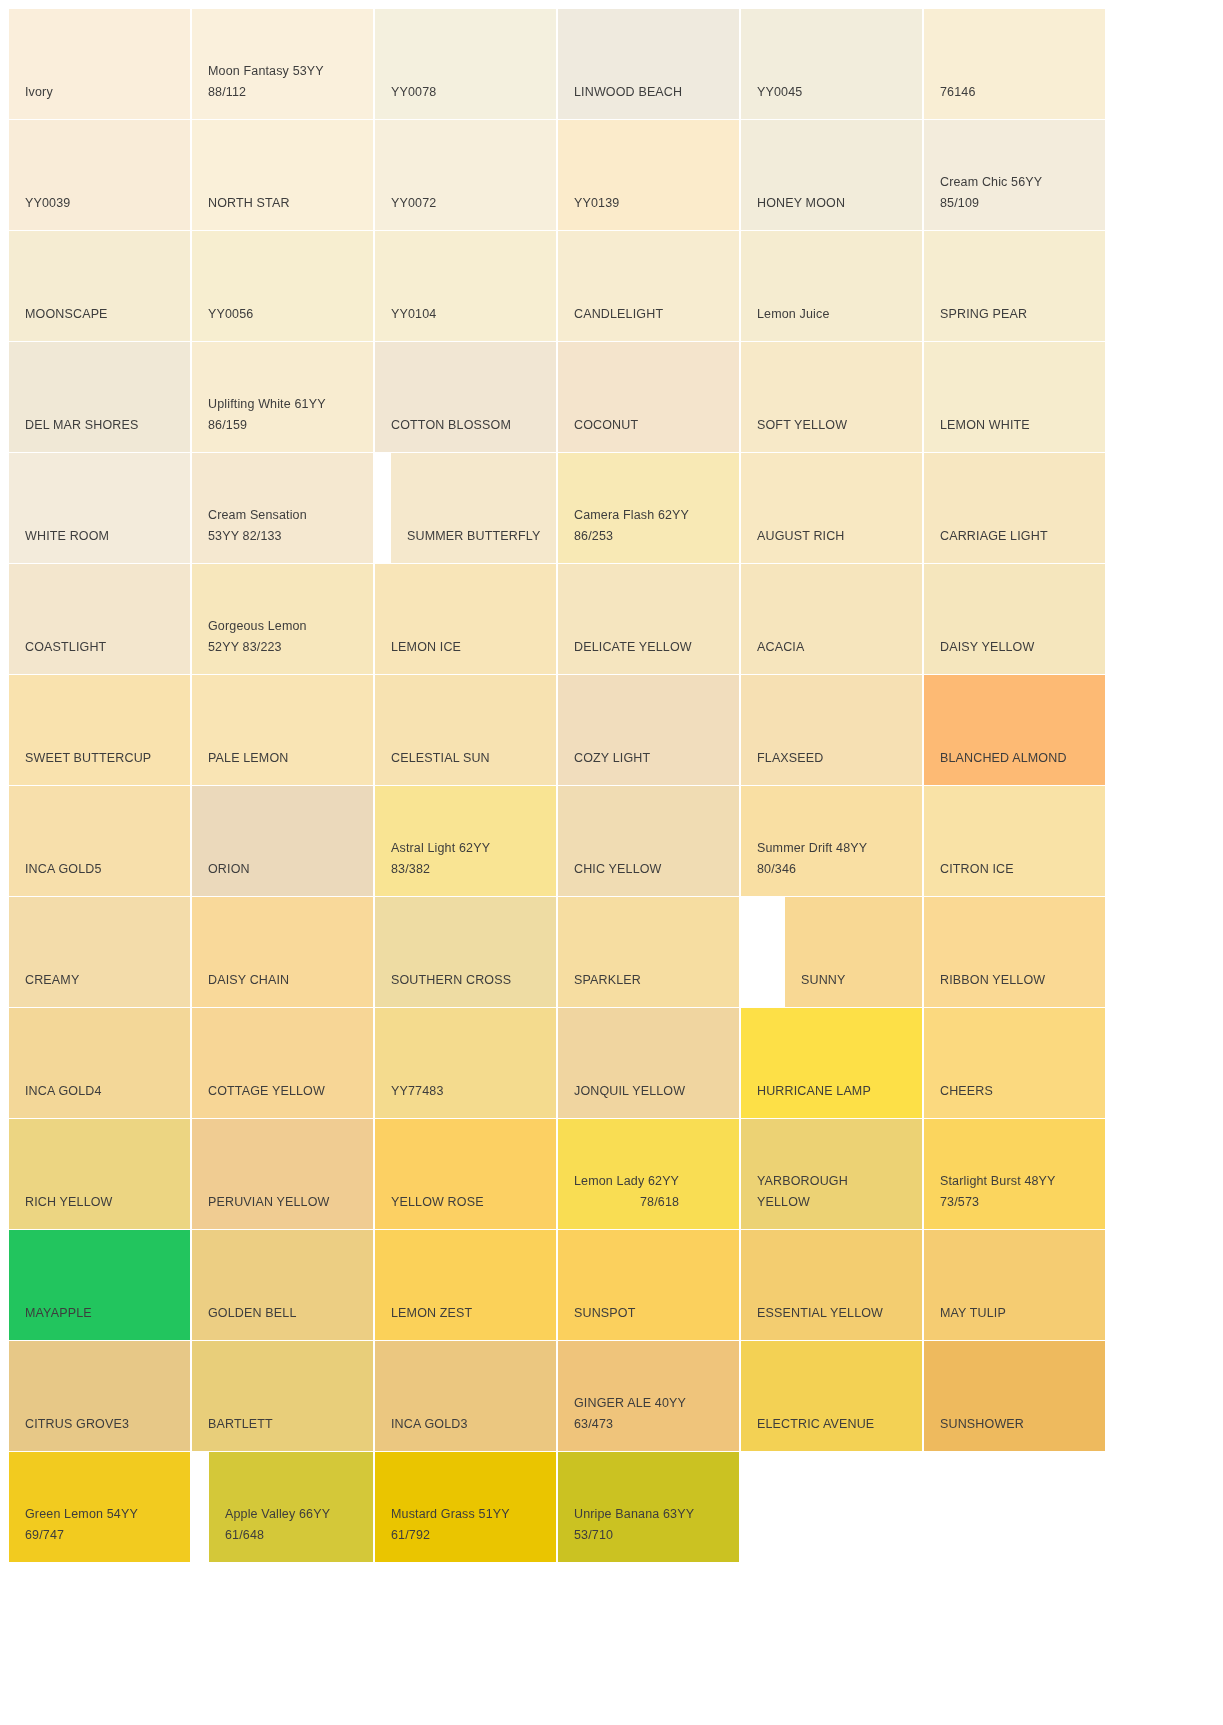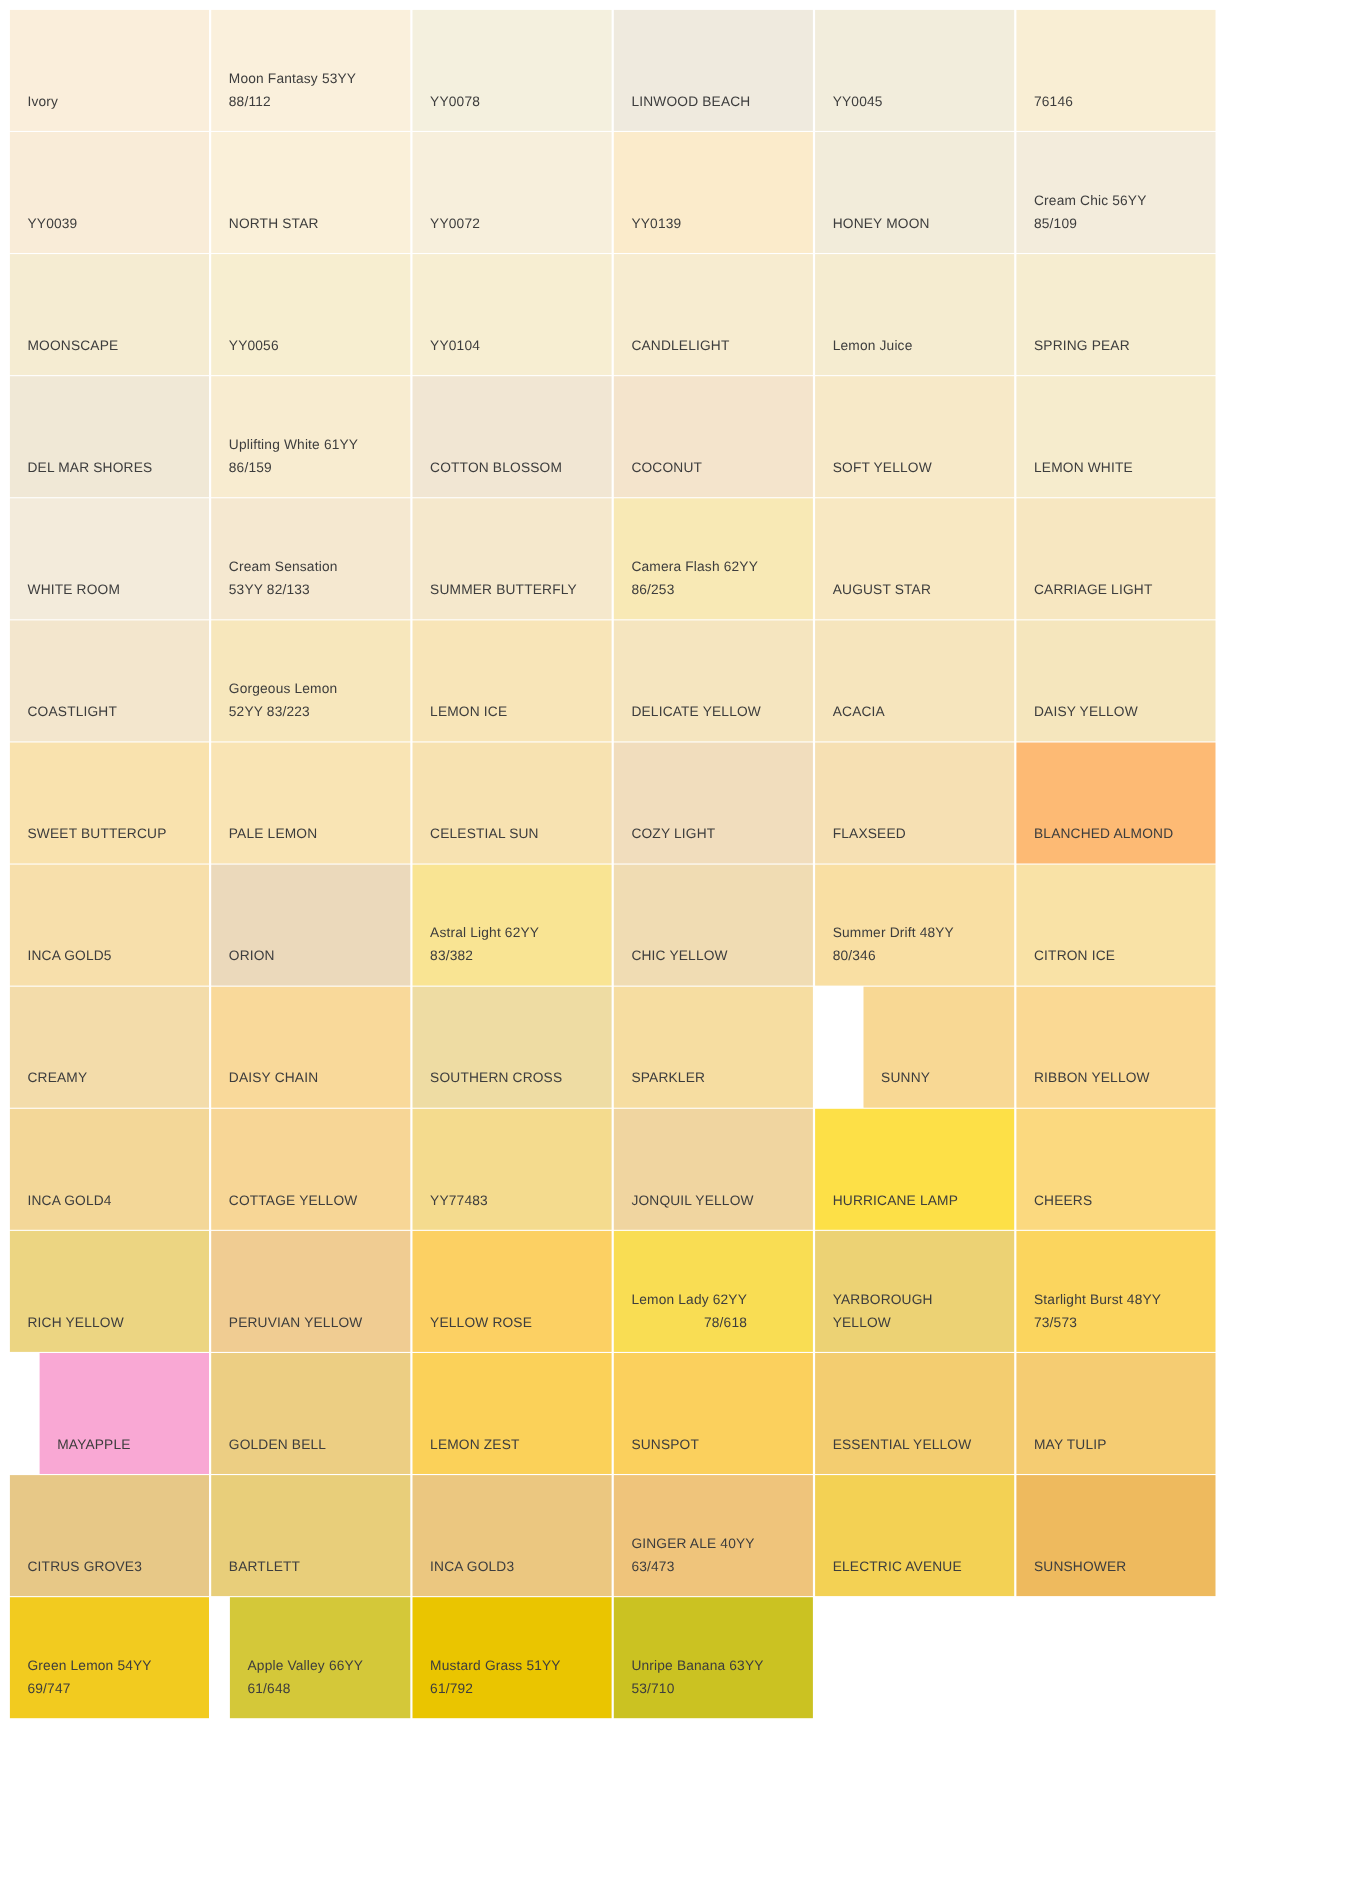"SUMMER BUTTERFLY" div.swatch { margin-left: none -> 16px }
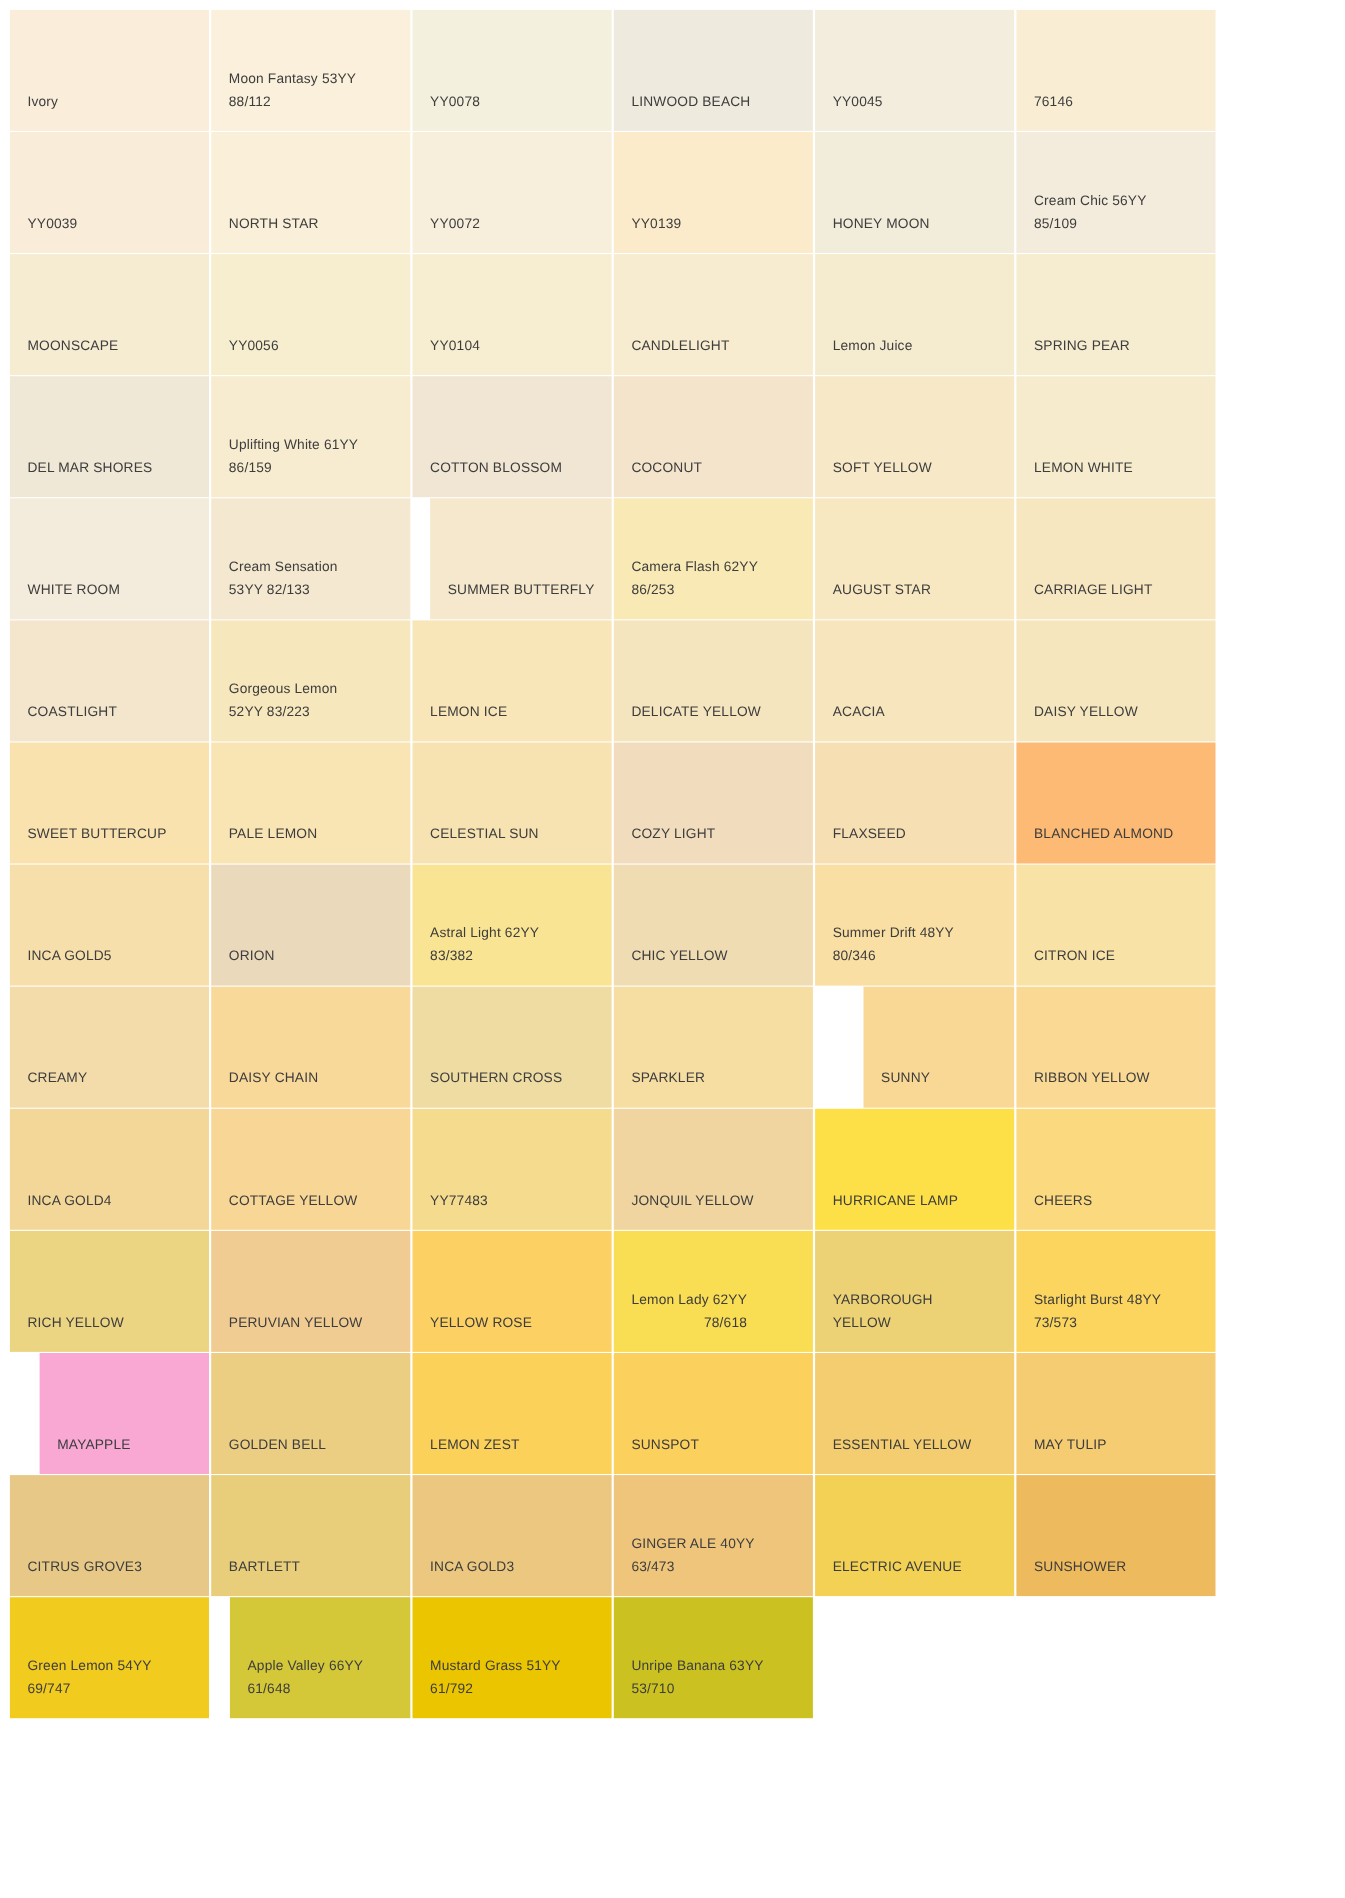"AUGUST STAR" span.swatch-label { text: STAR -> RICH }
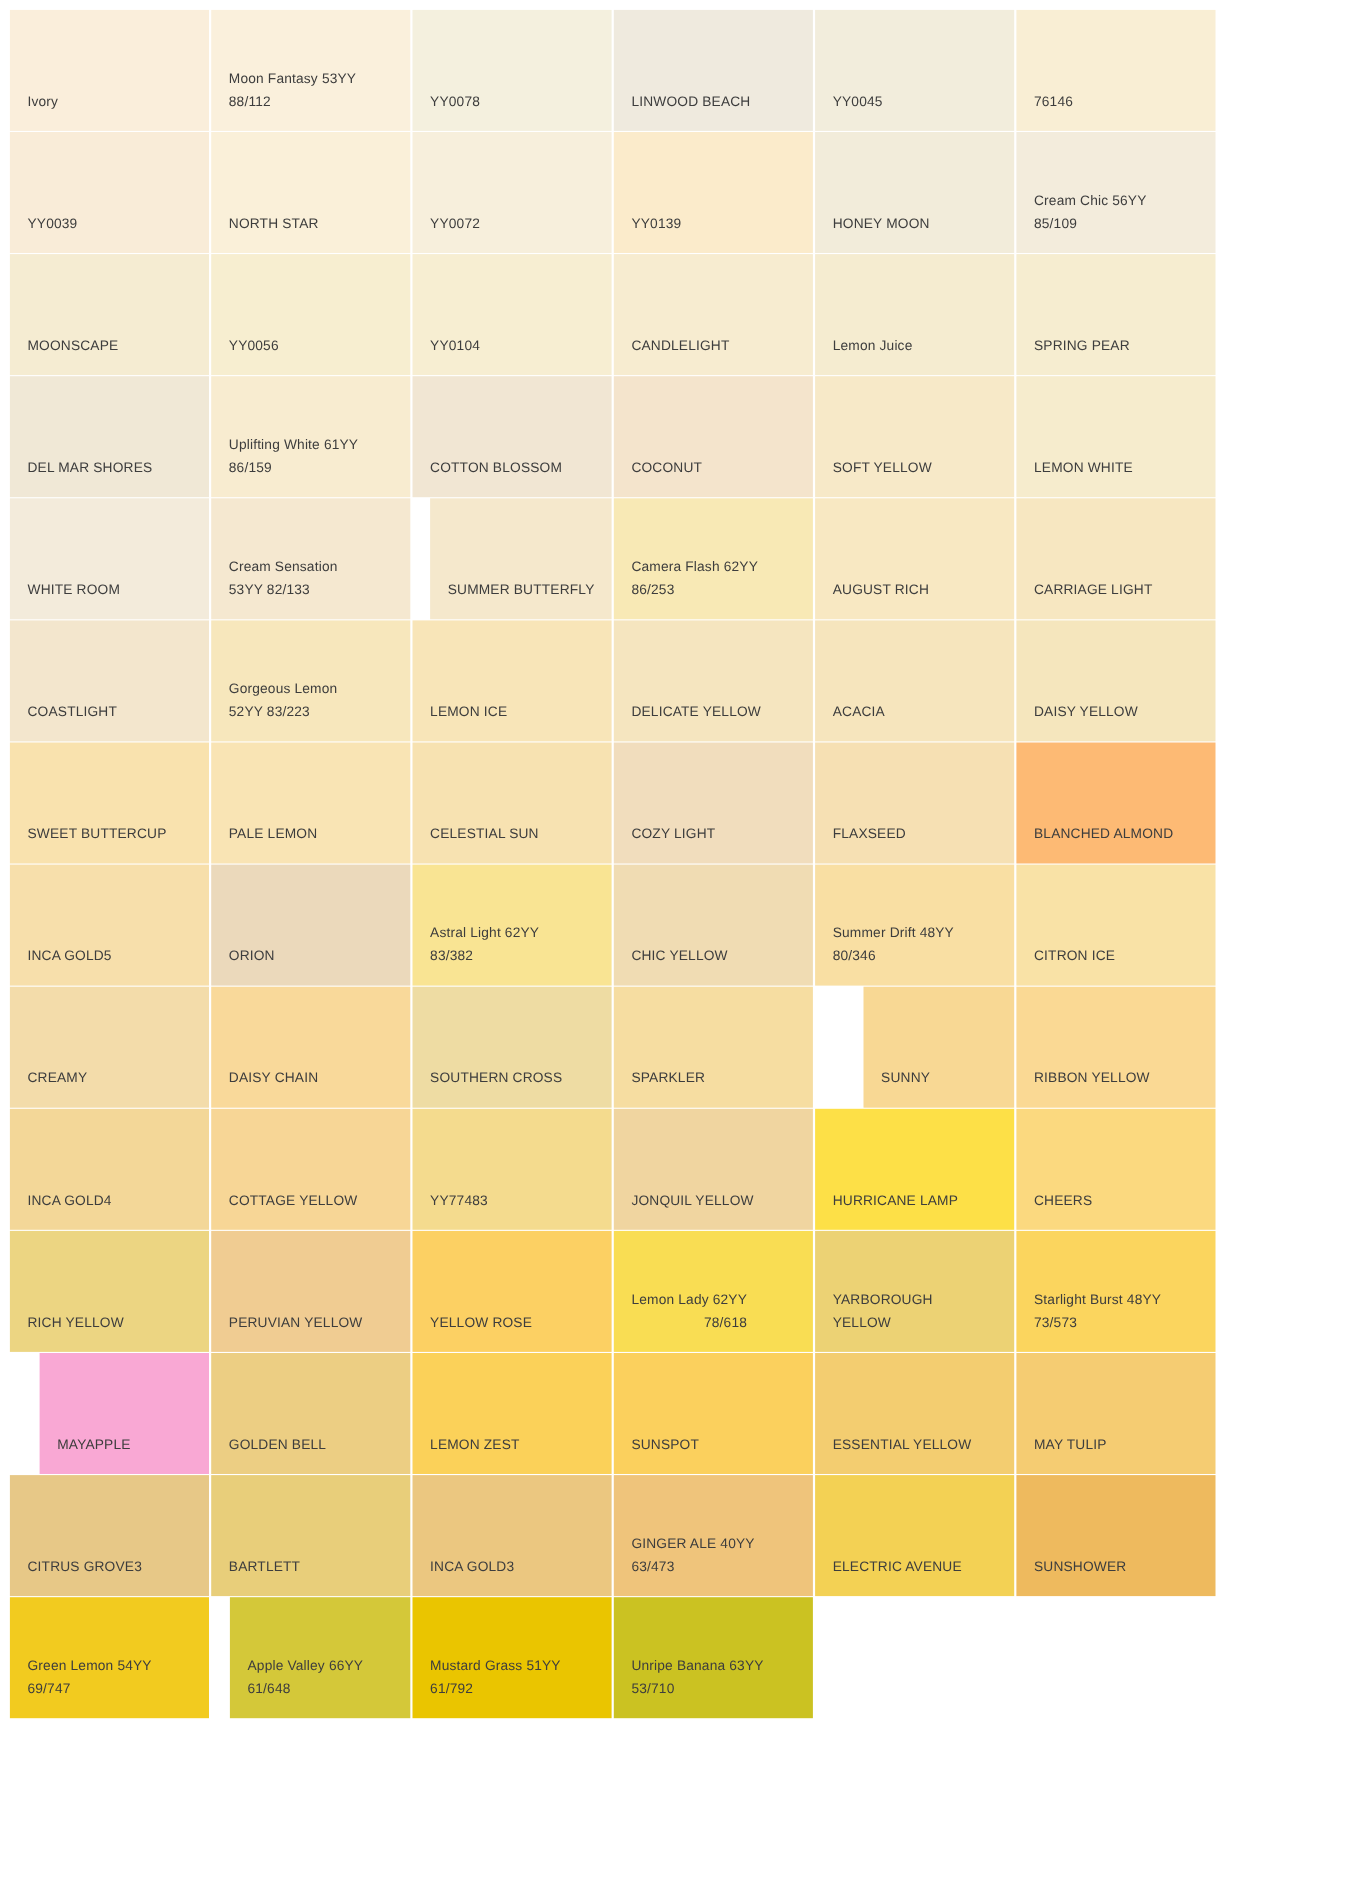"MAYAPPLE" div.swatch { background-color: #f9a8d4 -> #22c55e; margin-left: 27px -> none }
